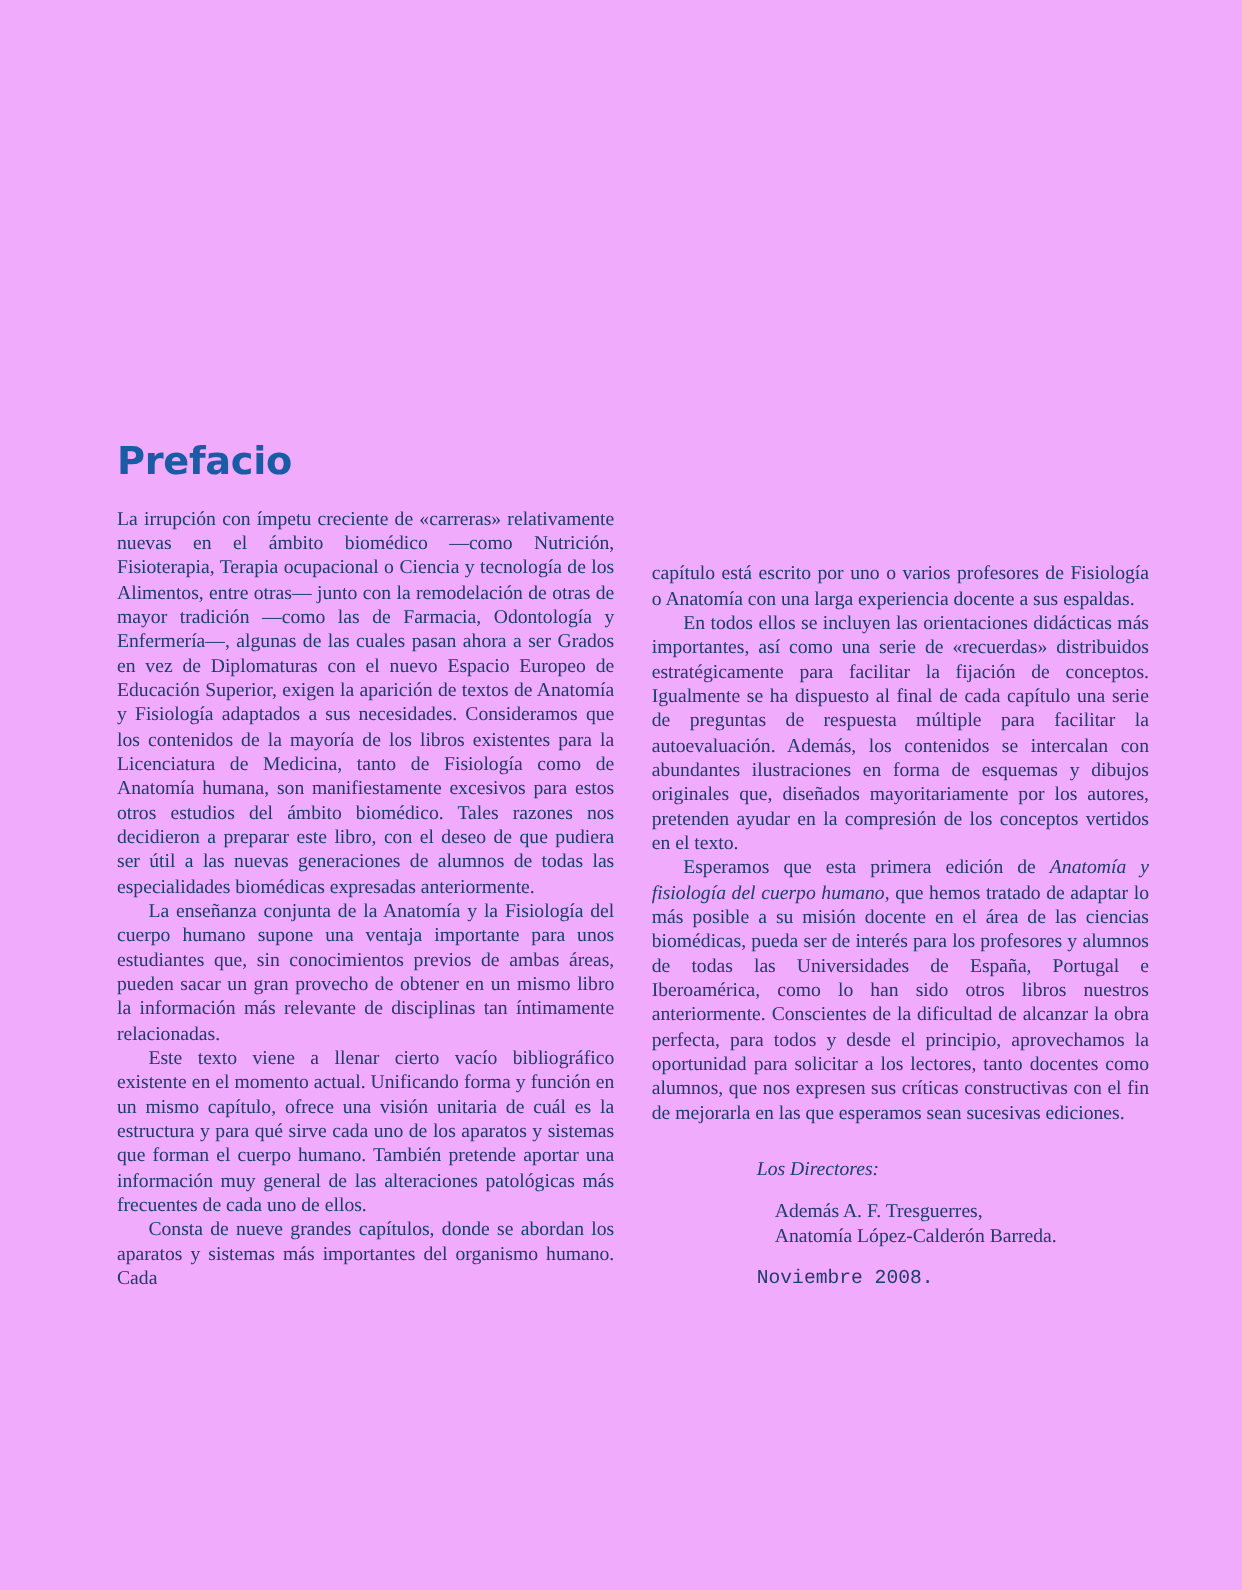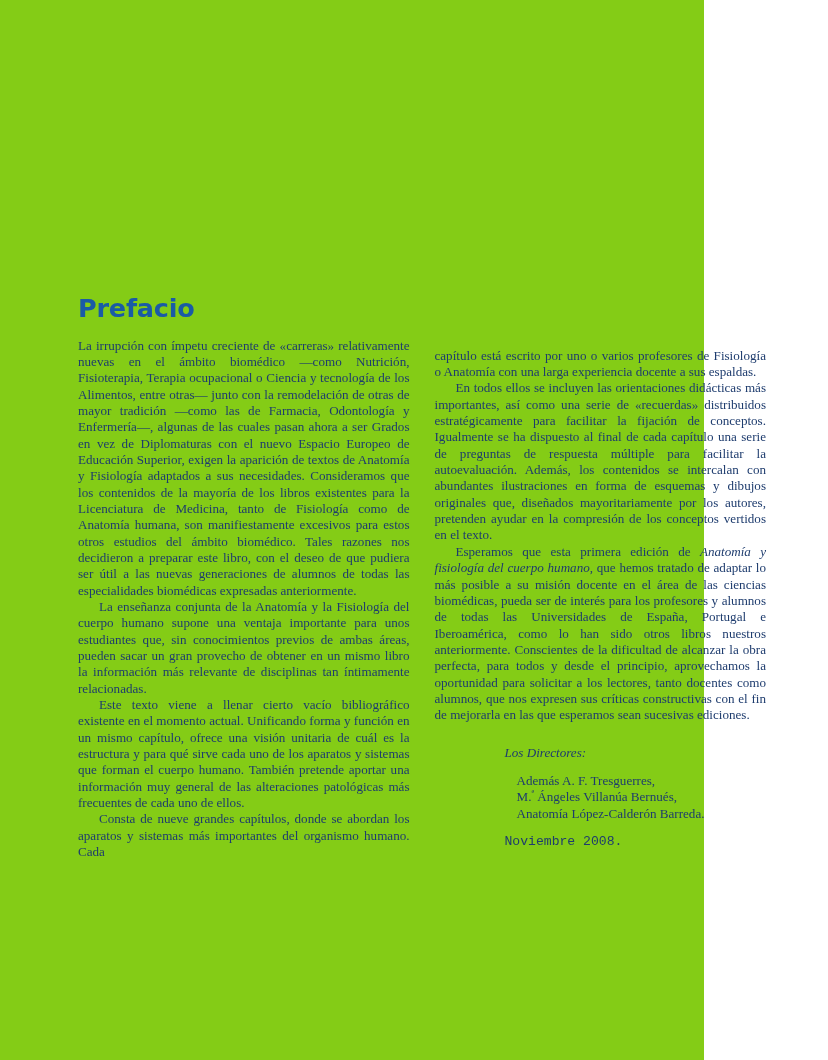"Prefacio" .page { background: #84cc16 -> #f0abfc; width: 704px -> 828px }
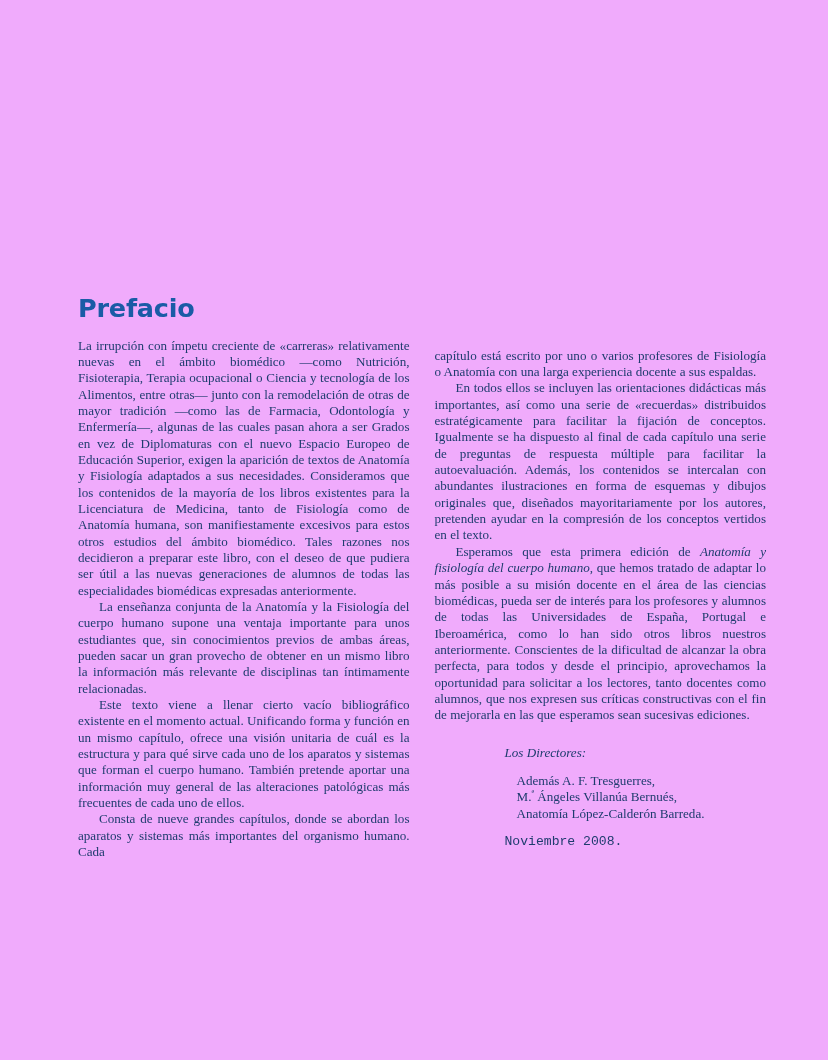"La irrupción con ímpetu creciente" .columns { align-items: center -> flex-end }
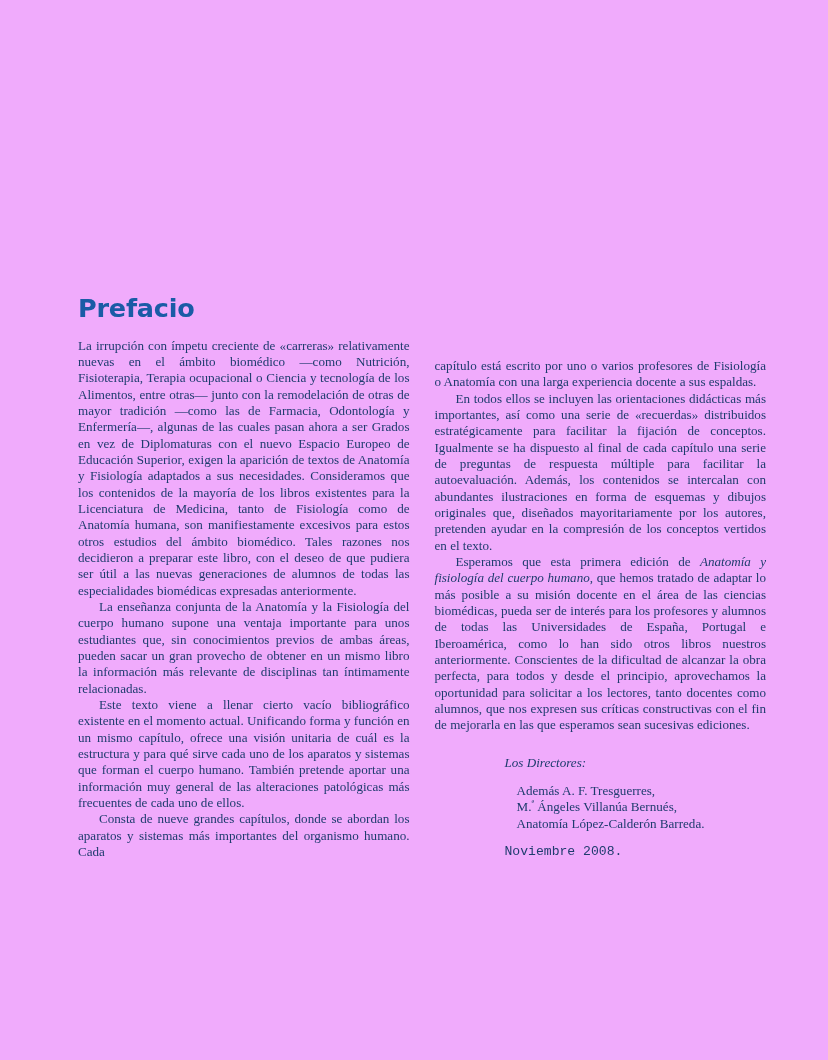"M.ª Ángeles Villanúa Bernués," div { html: <div><span>M.</span><span>ª</span><span> </span><span>Ángeles Villanúa Bernués,</span></div> -> none }
